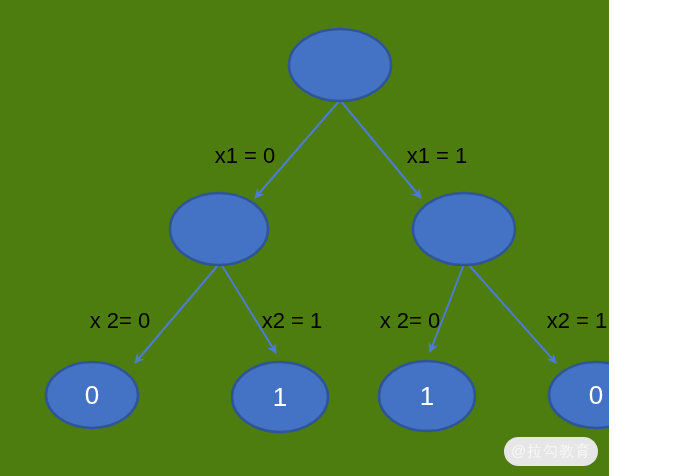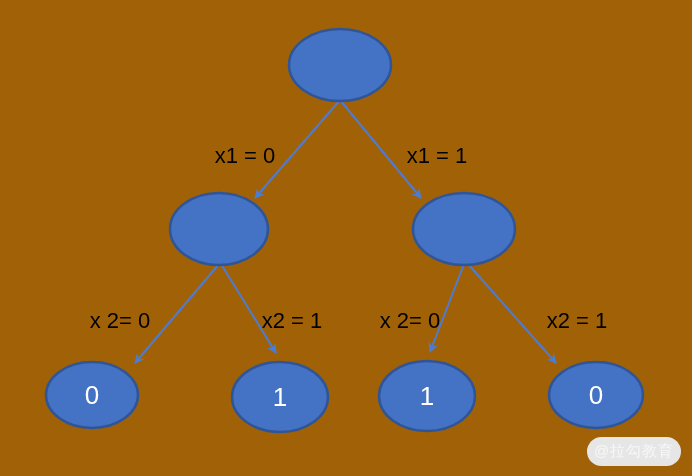"x1 = 0" .stage { background: #a16207 -> #4d7c0f; width: 692px -> 609px }
